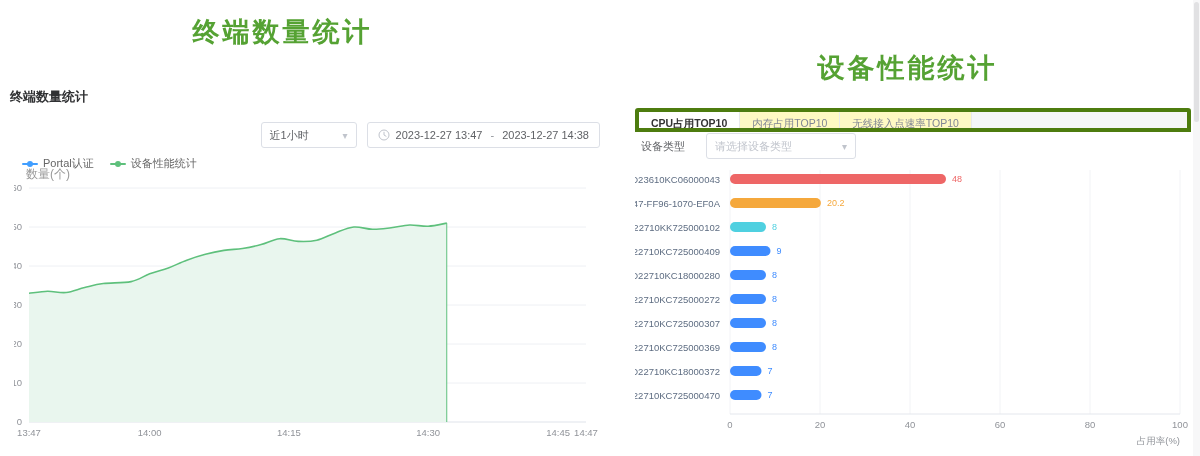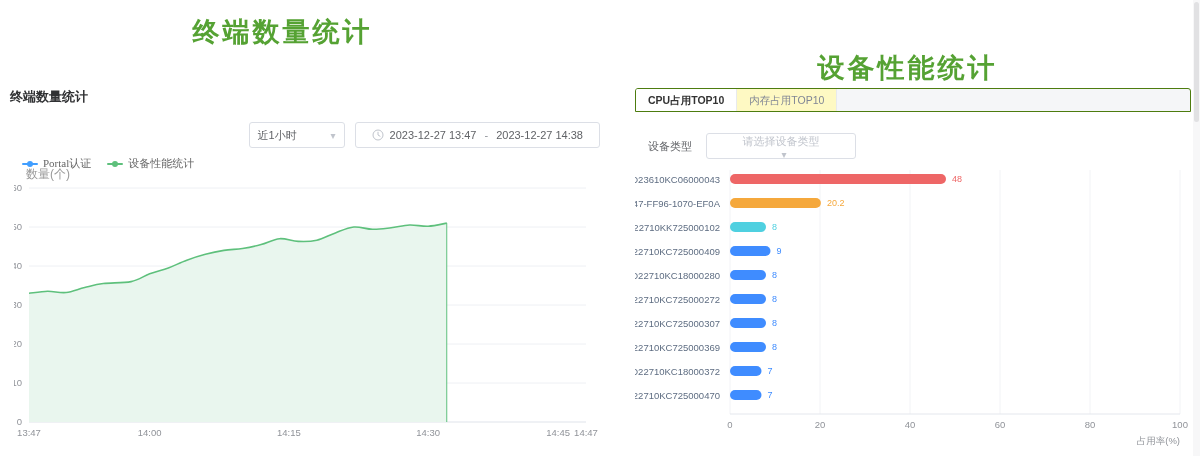"CPU占用TOP10" .tabbar { border: 1px solid #4d7c0f -> 4px solid #4d7c0f; top: 88px -> 108px }
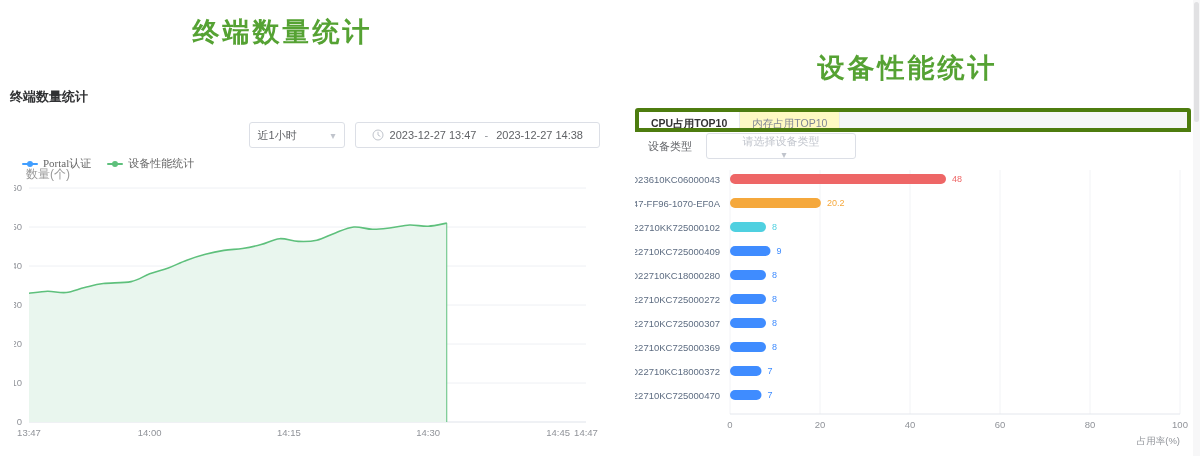"无线接入点速率TOP10" div.tab { html: none -> <div>无线接入点速率TOP10</div> }
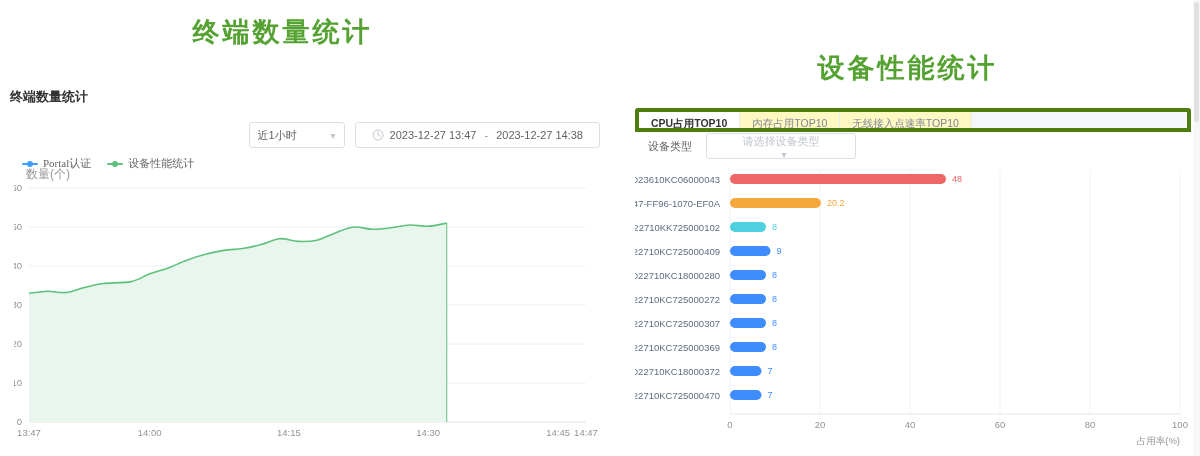"2023-12-27 13:47" .date-box { padding: 0 16px -> 0 10px }
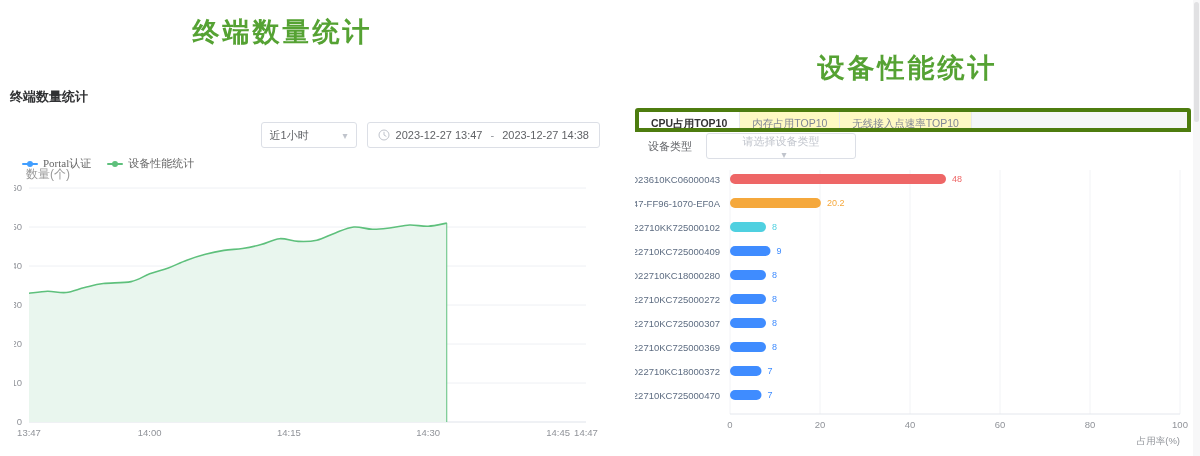"设备类型" .filter-label { left: 28px -> 21px }
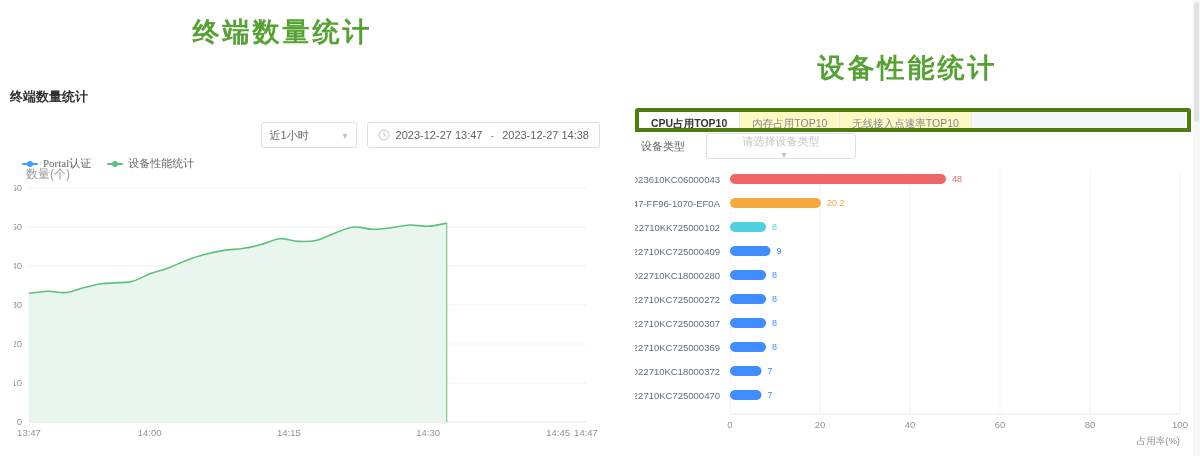"请选择设备类型" .filter-select { flex-direction: column -> none }
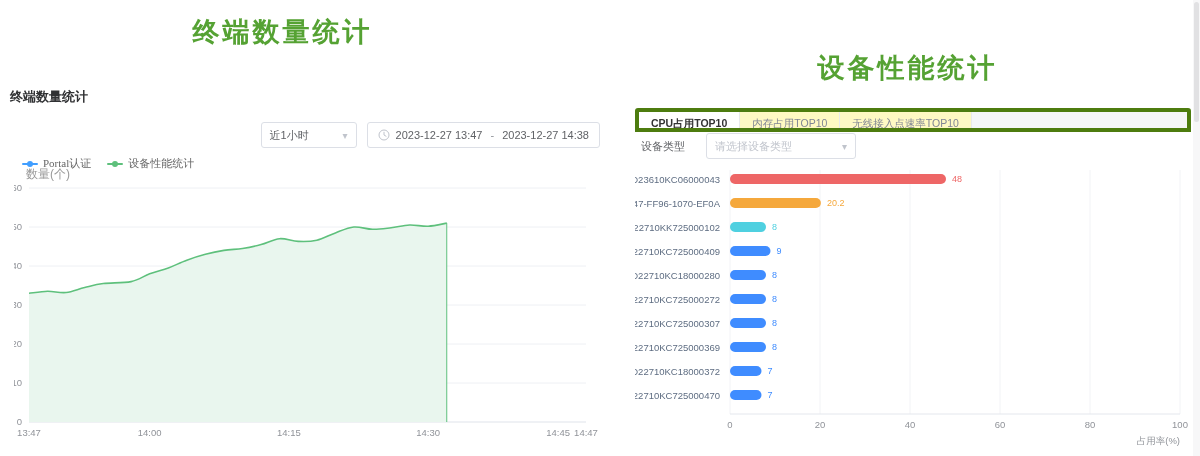"Portal认证" .legend { font-family: Liberation Serif, serif -> none }
